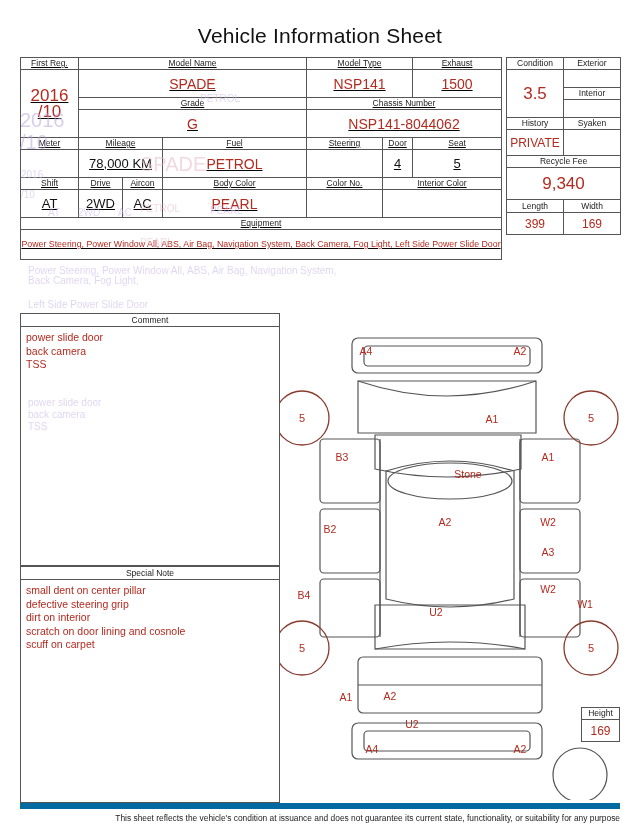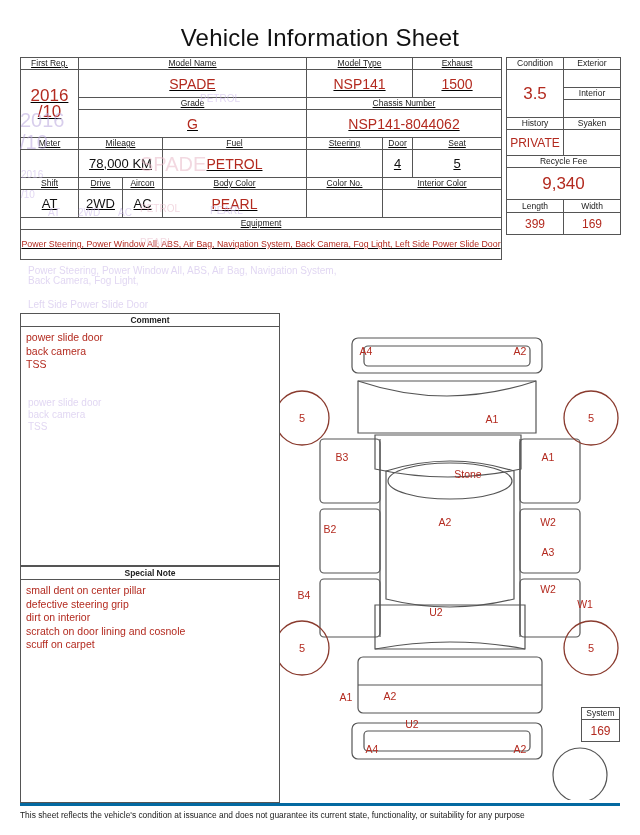"Vehicle Information Sheet" .title { font-size: 24px -> 21px; margin-top: 8px -> none; padding-top: 16px -> 24px }
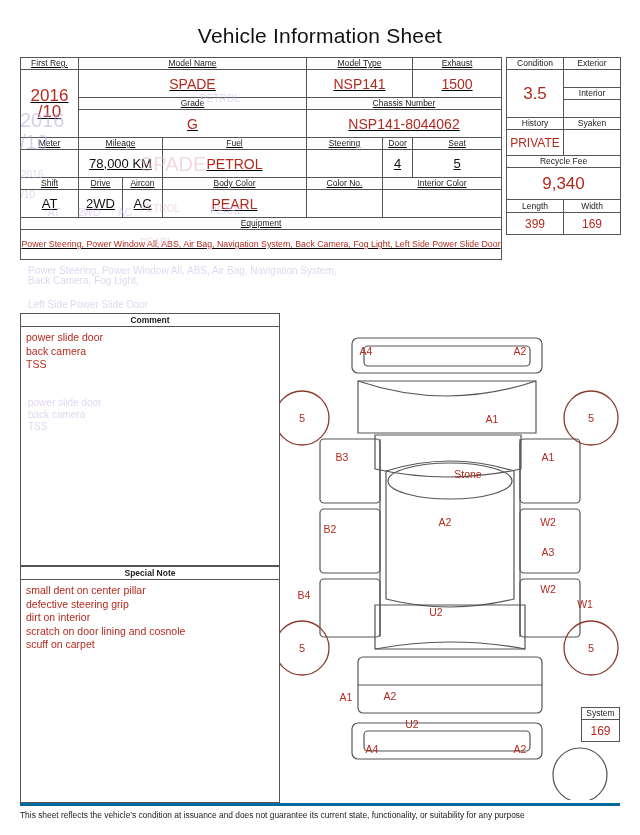"Comment" .panel-head { font-weight: bold -> none }
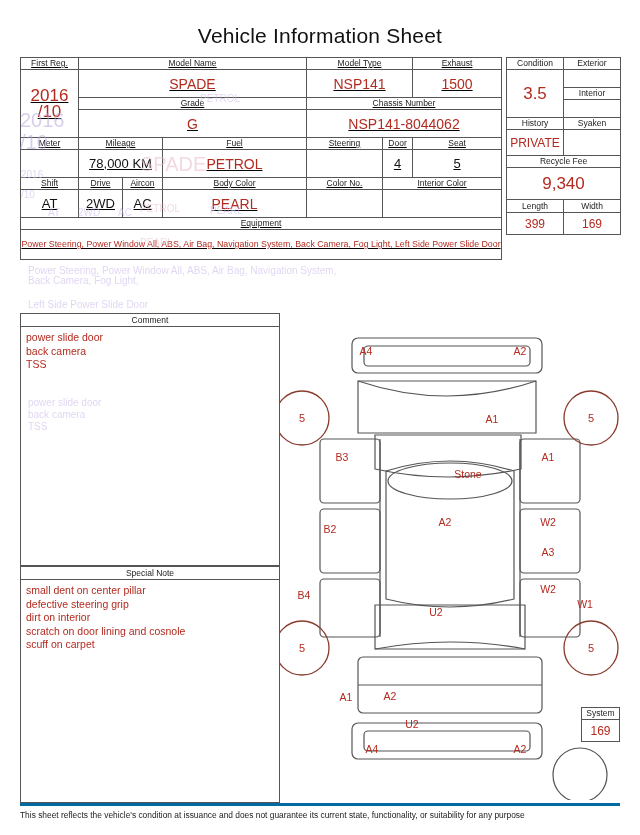"System" td.lbl { text: System -> Height }
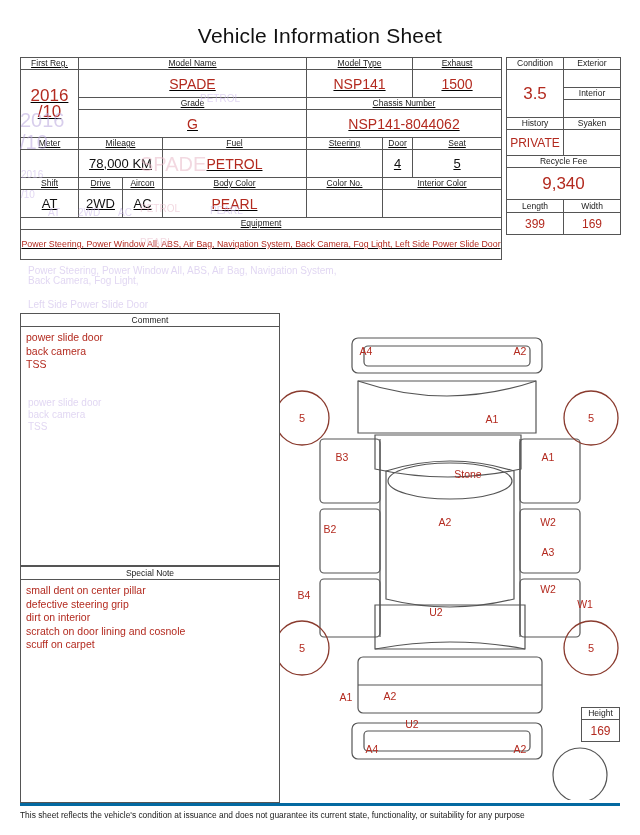"This sheet reflects the vehicle's" #footer { border-top: 3px solid #0369a1 -> 6px solid #0369a1; text-align: left -> right }
